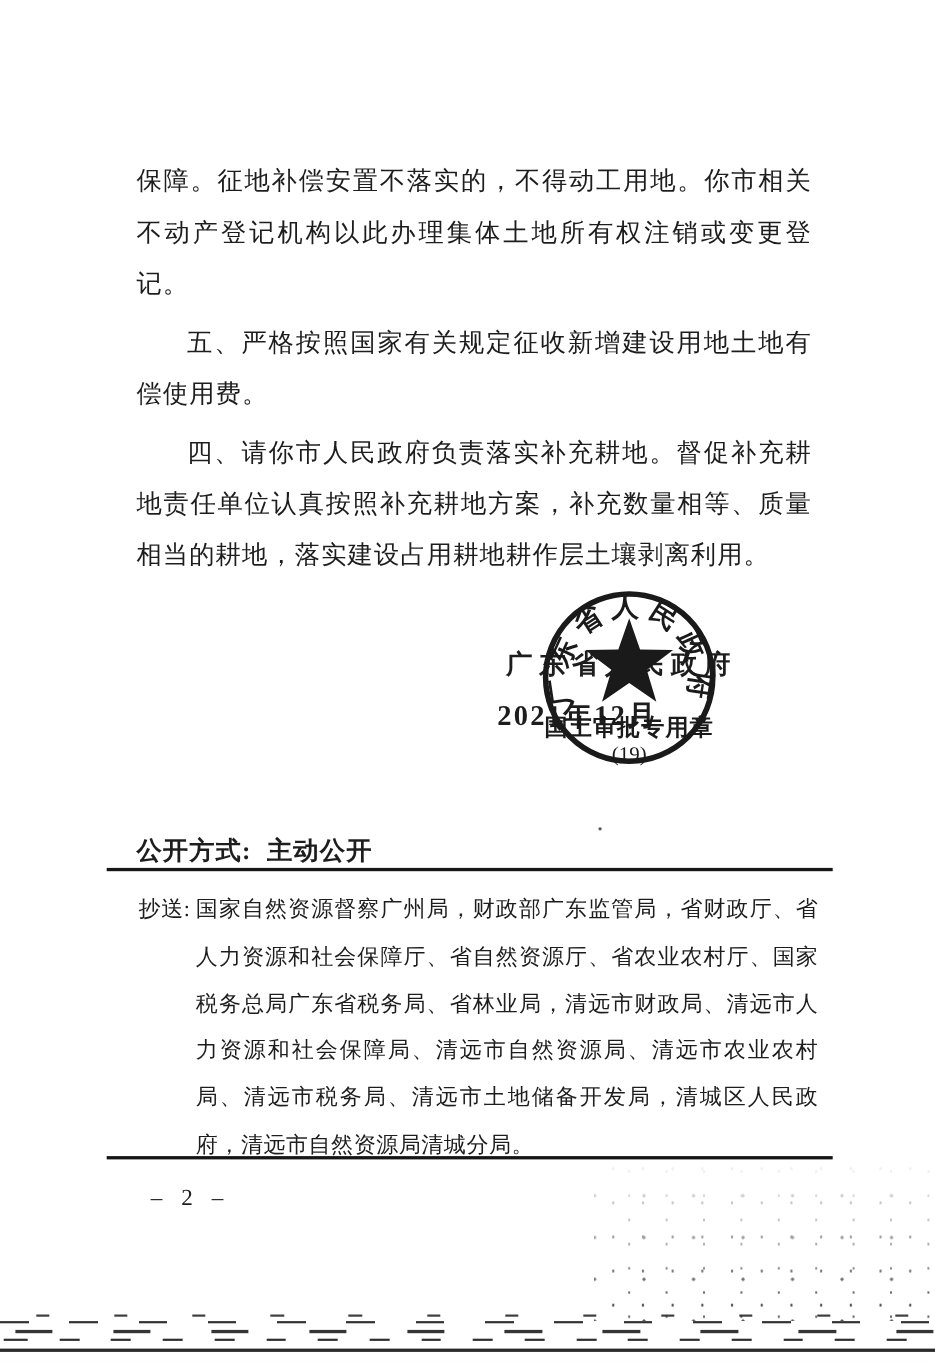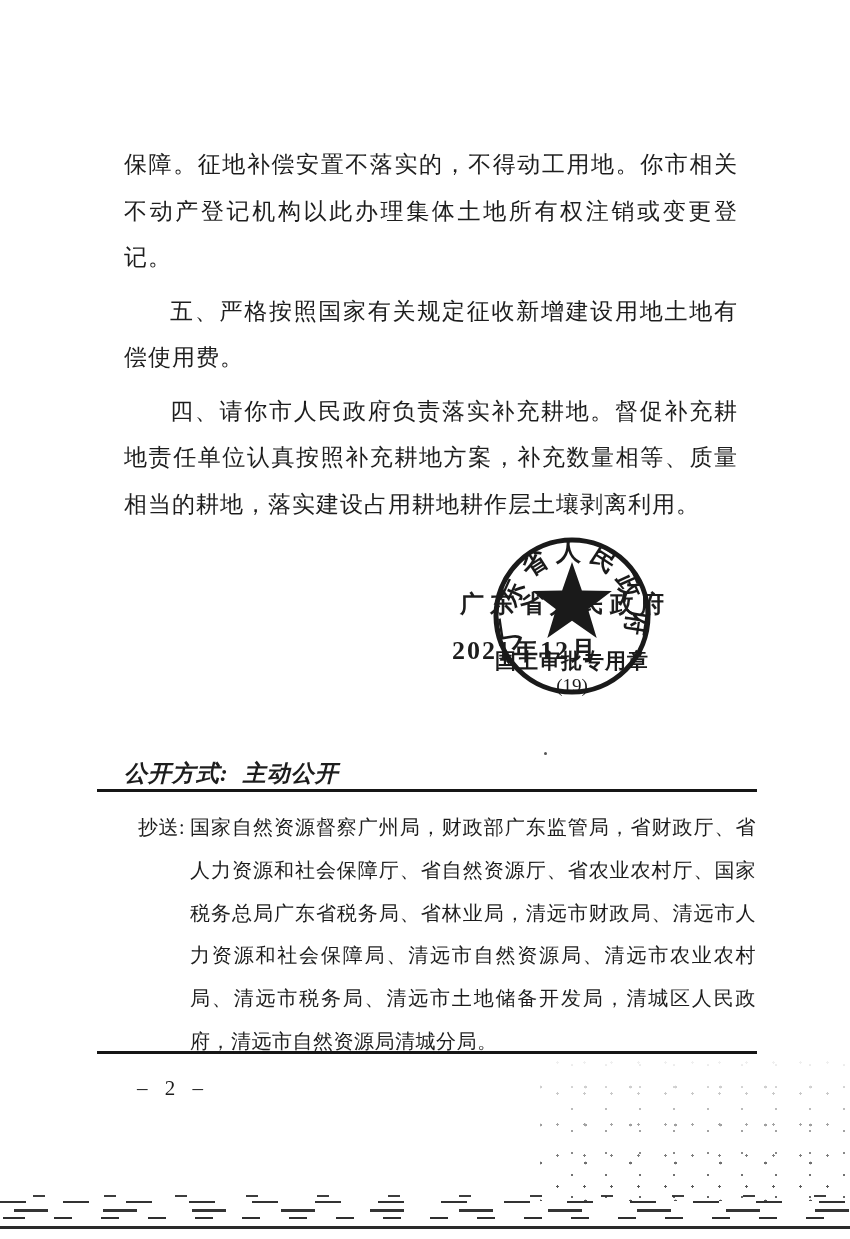"公开方式: 主动公开" .disclosure { font-style: italic -> none }
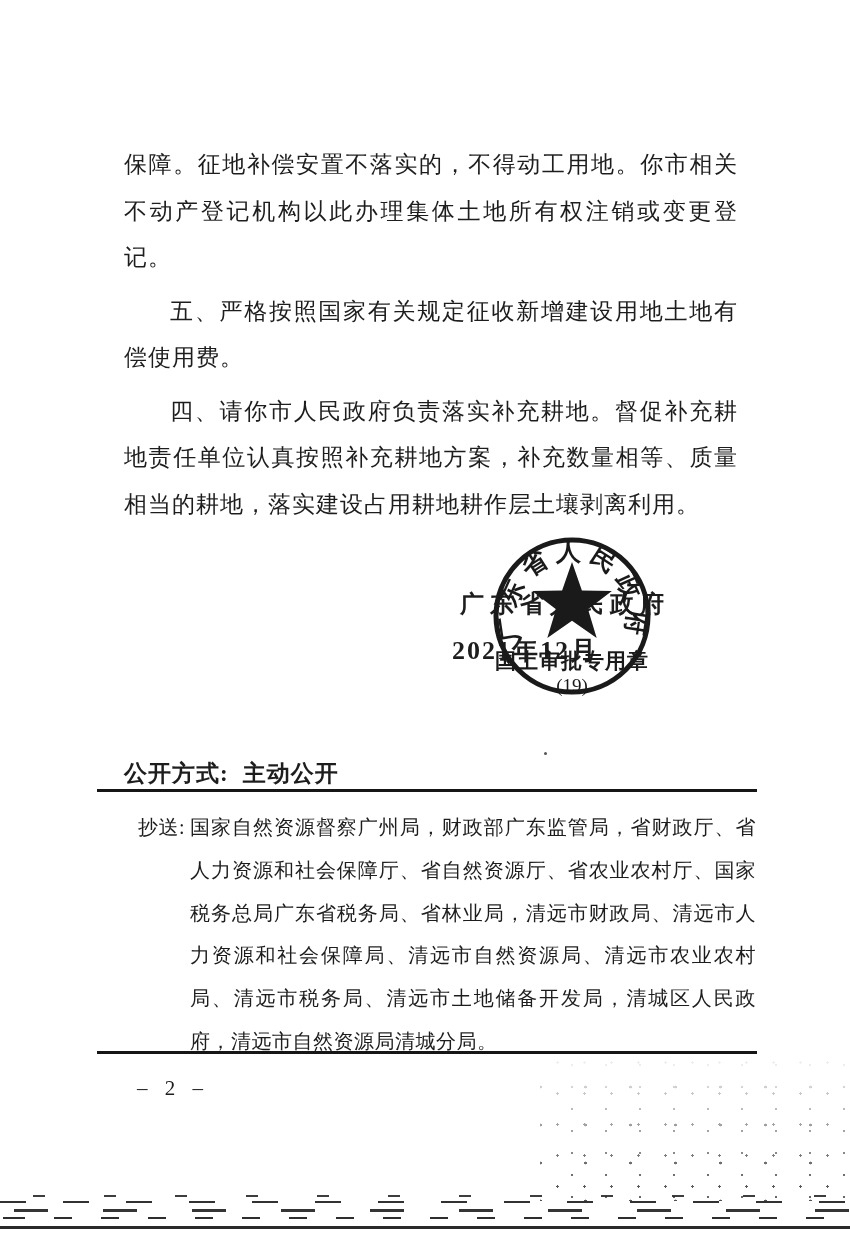"抄送:" .cc { margin-left: 12px -> none }
